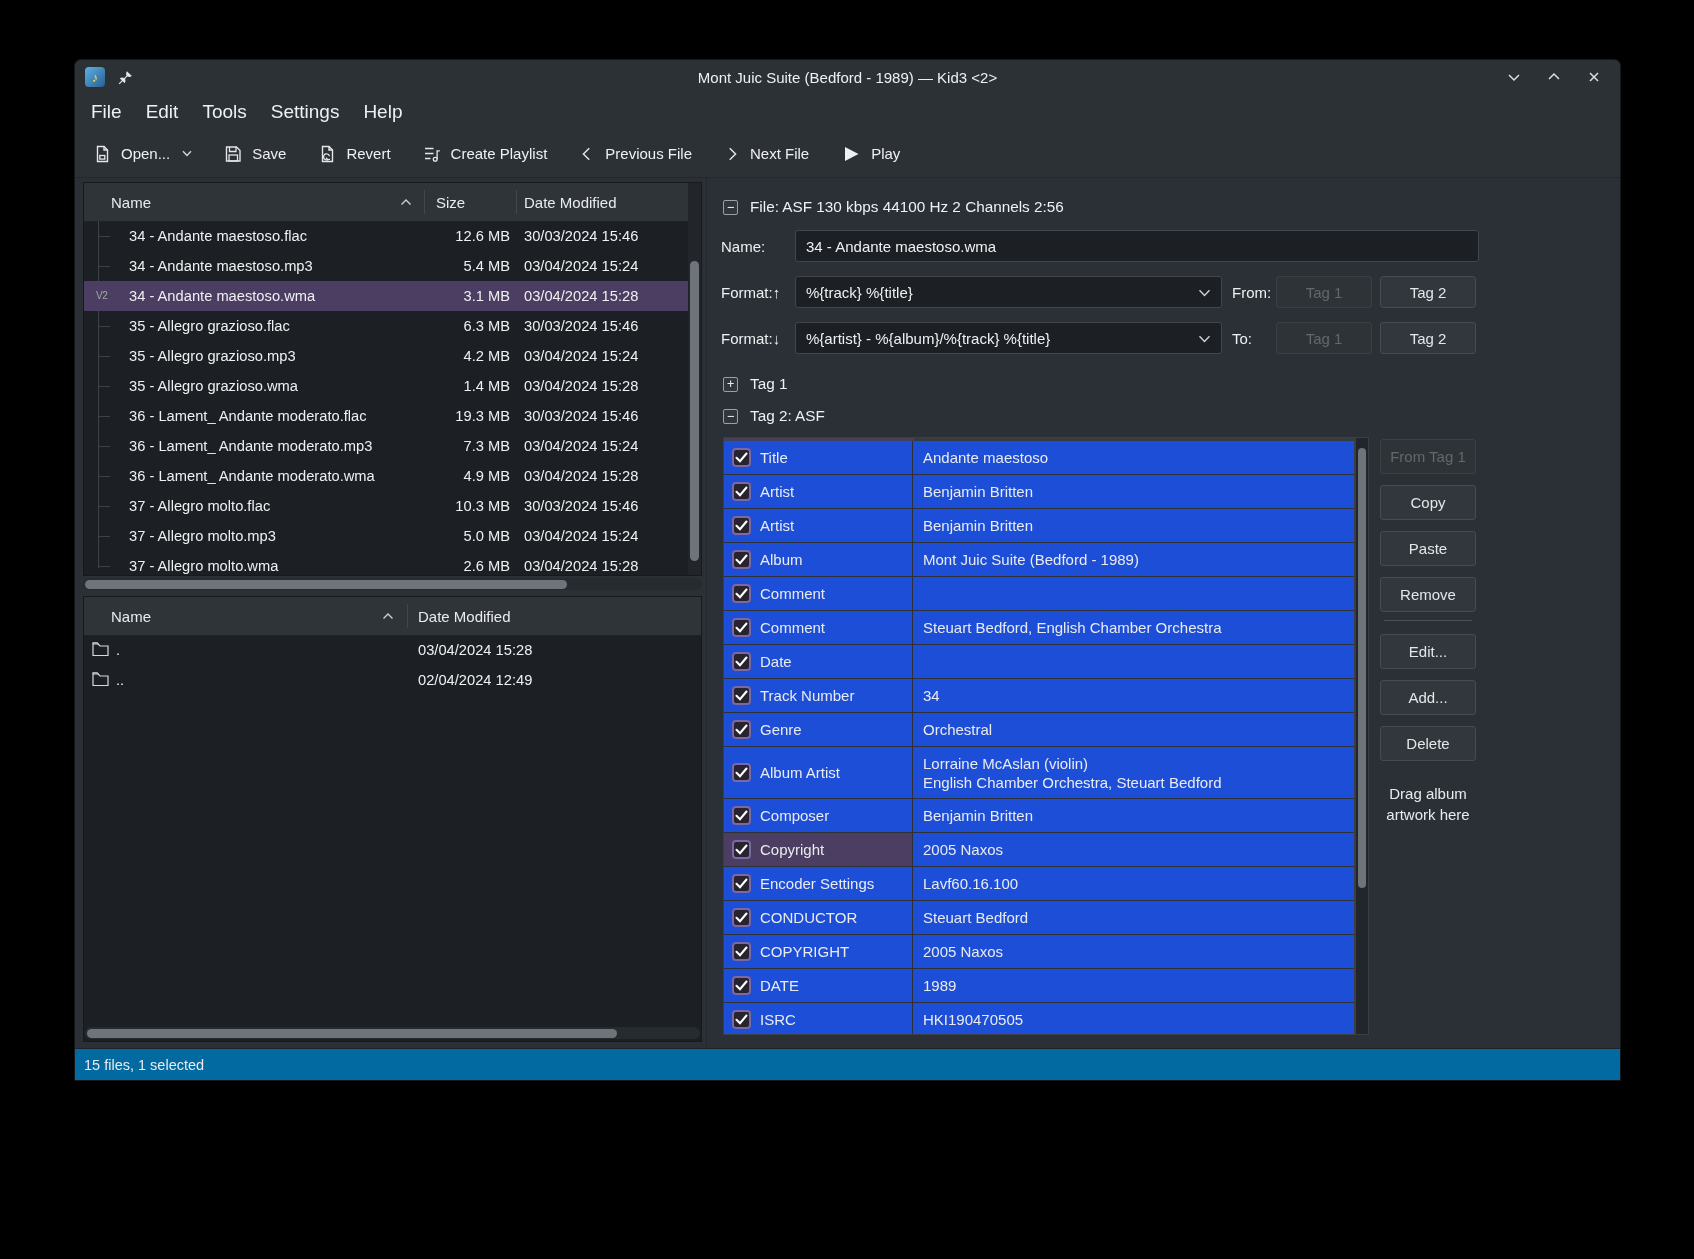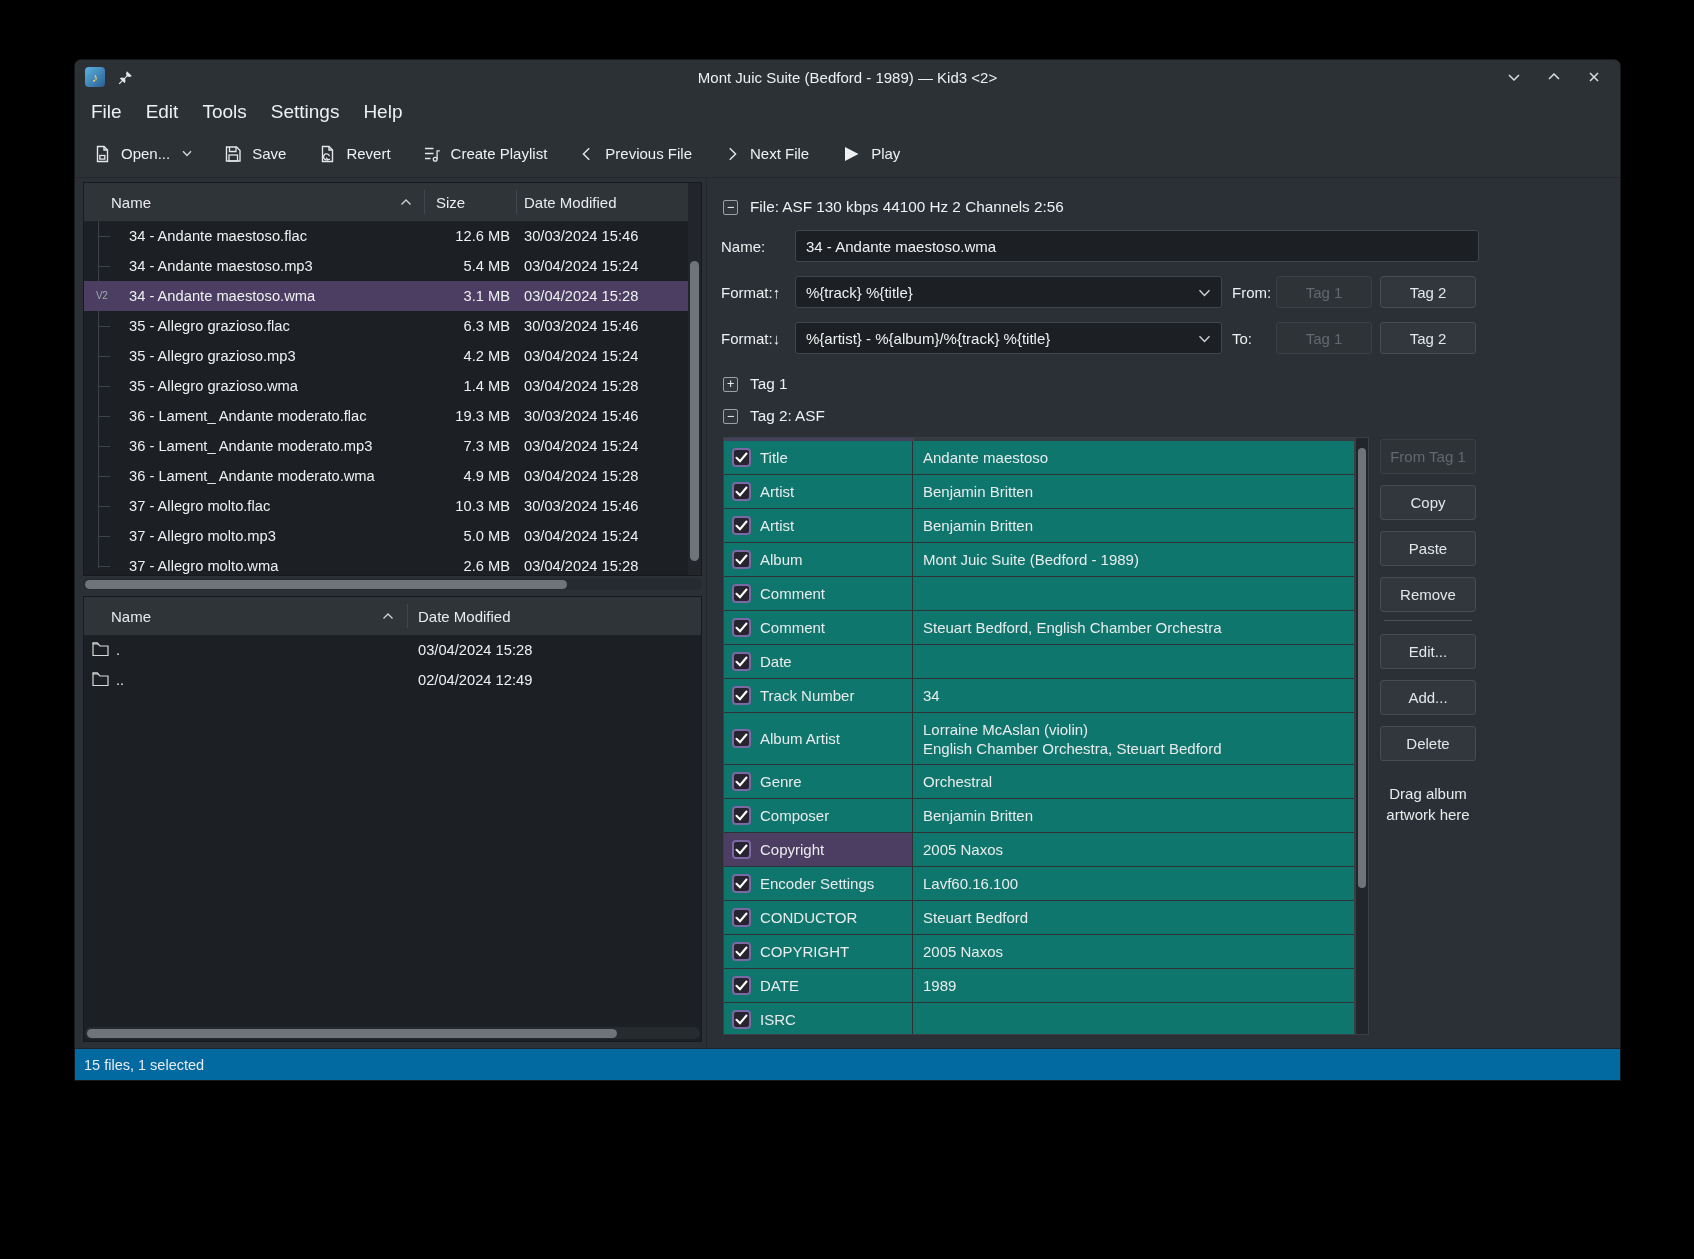"Title" .tag-table { background: #0f766e -> #1d4ed8 }
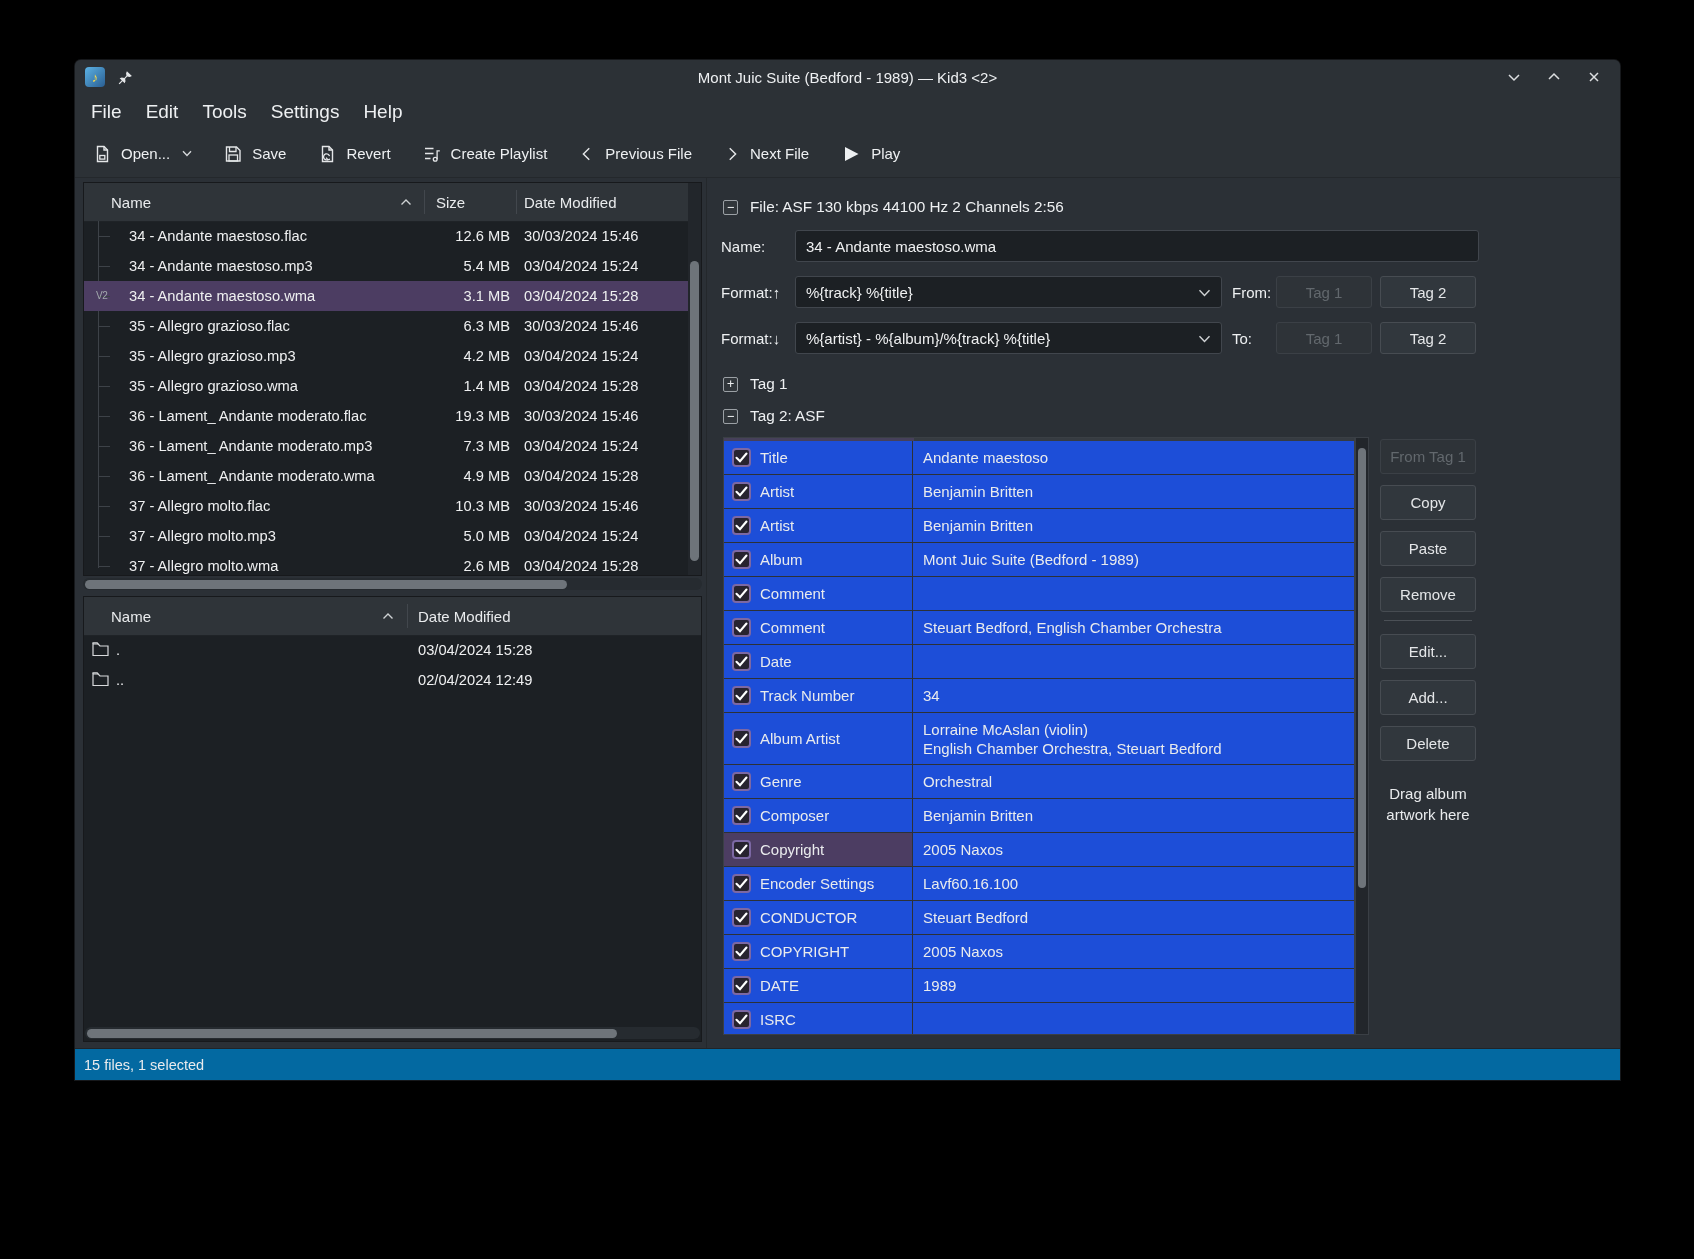"Album Artist" div.trow { order: before "Genre" -> after "Genre" }
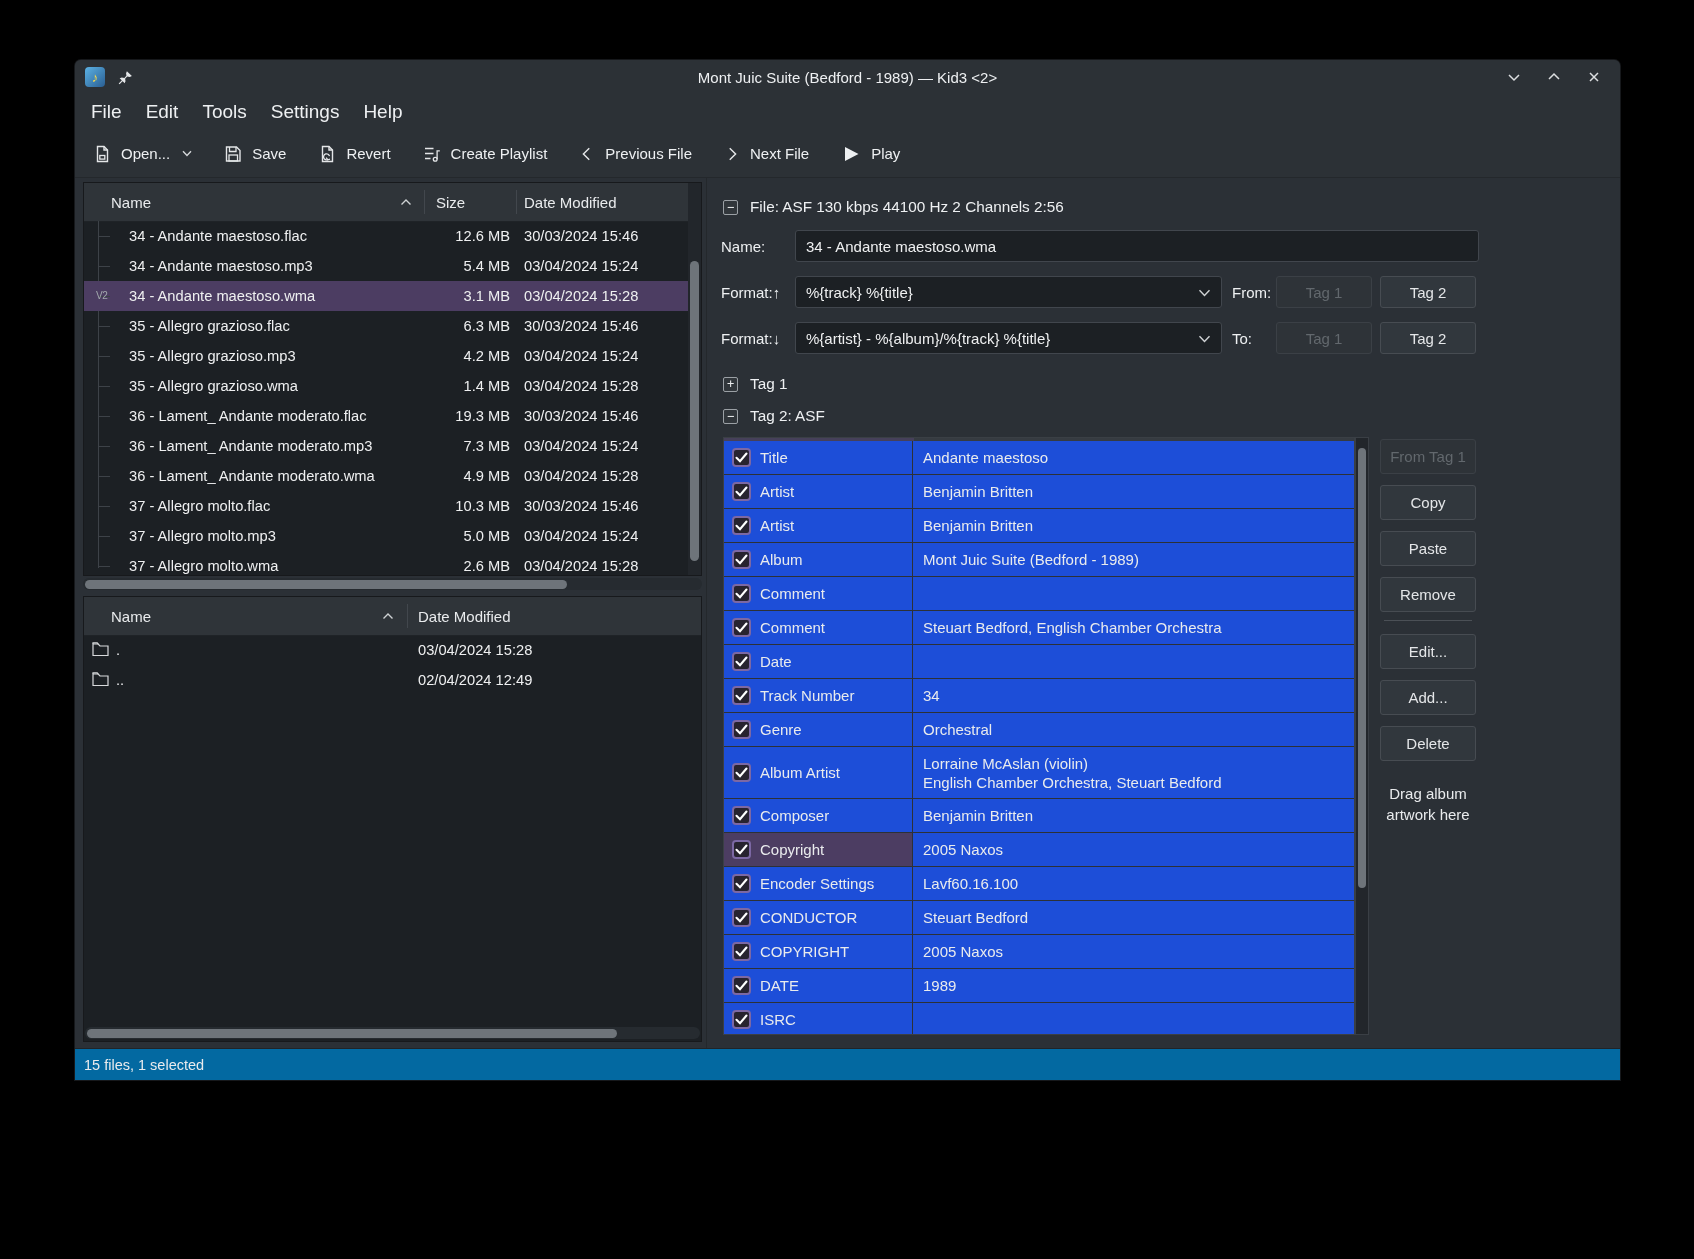"HKI190470505" div.tval { html: none -> <div>HKI190470505</div> }
